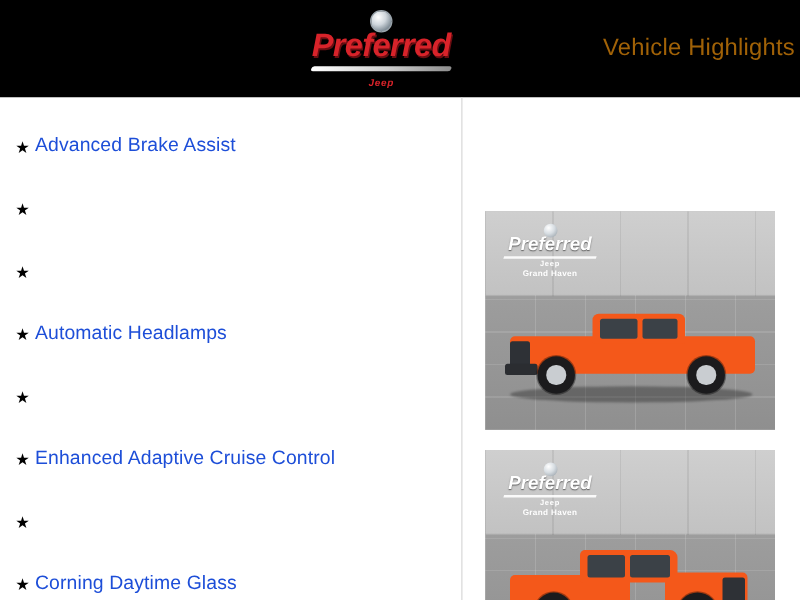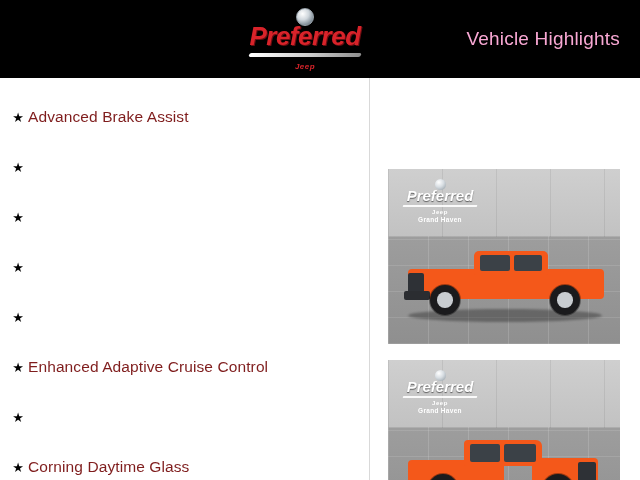"Vehicle Highlights" .header-title { color: #f9a8d4 -> #a16207; right: 20px -> 4px }
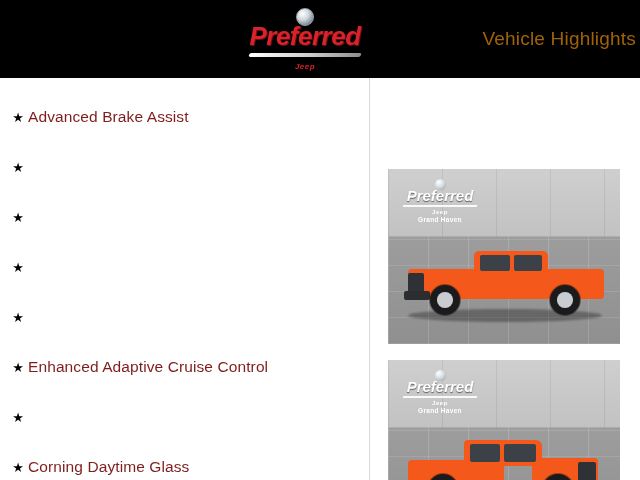"Advanced Brake Assist" .highlight-label { color: #7f1d1d -> #1d4ed8 }
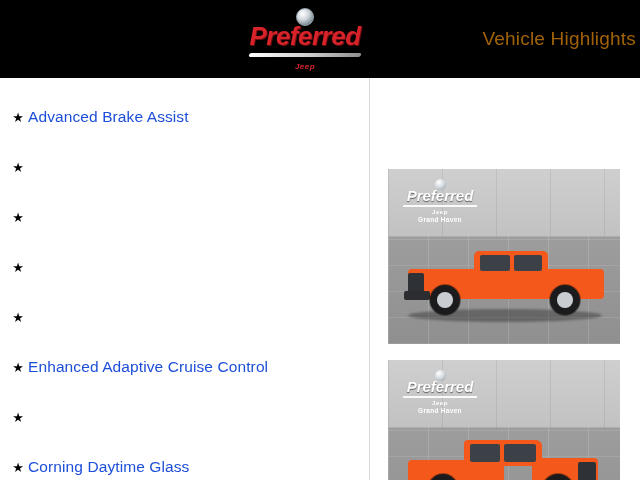"Automatic Headlamps" span.highlight-label { html: none -> <span>Automatic Headlamps</span> }
